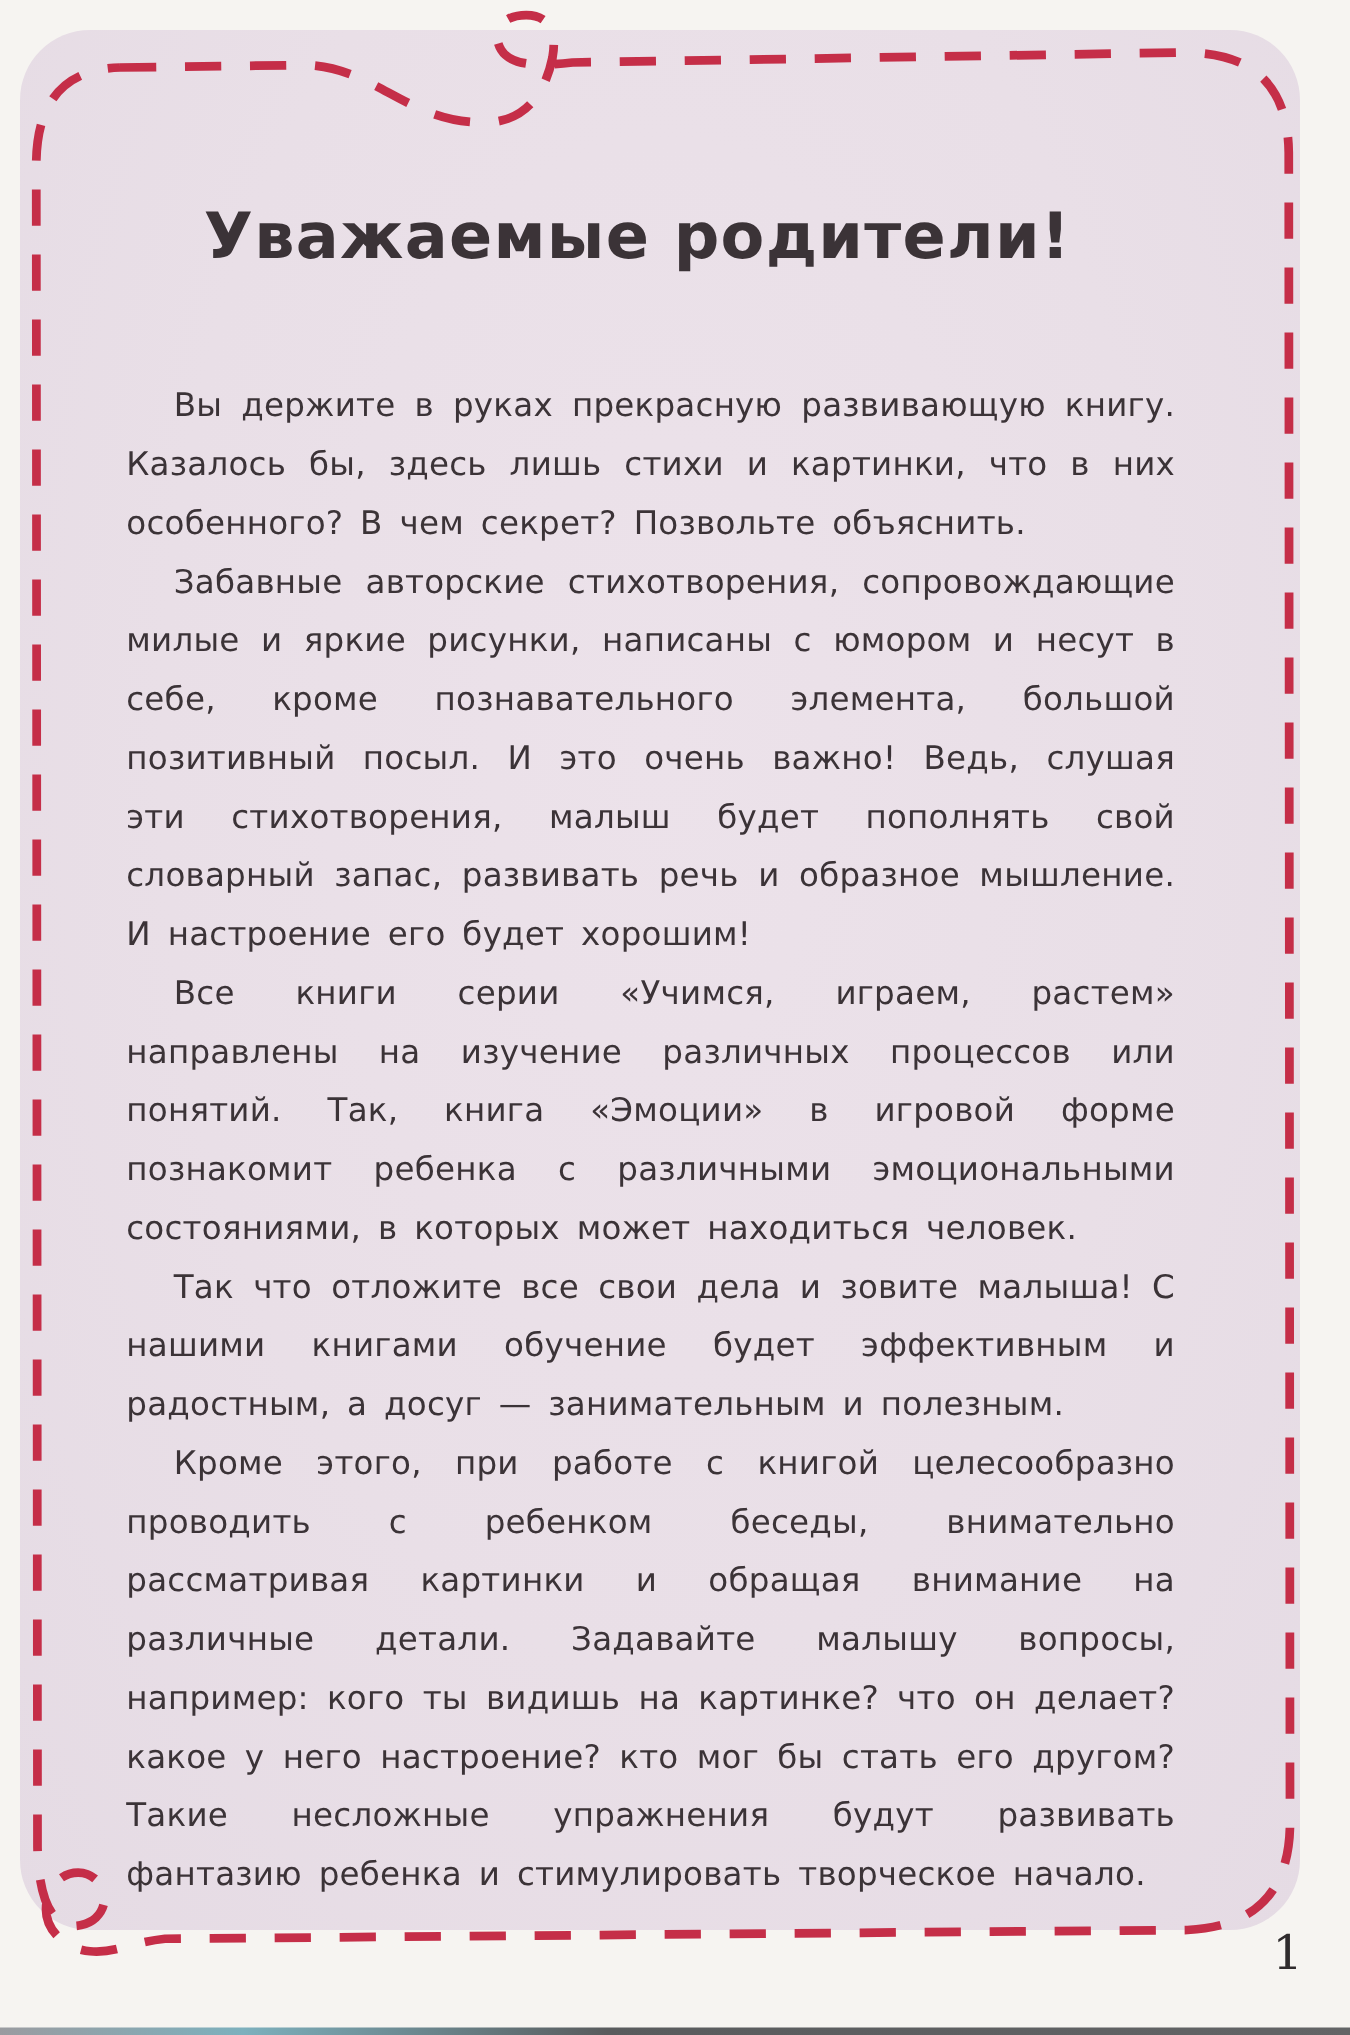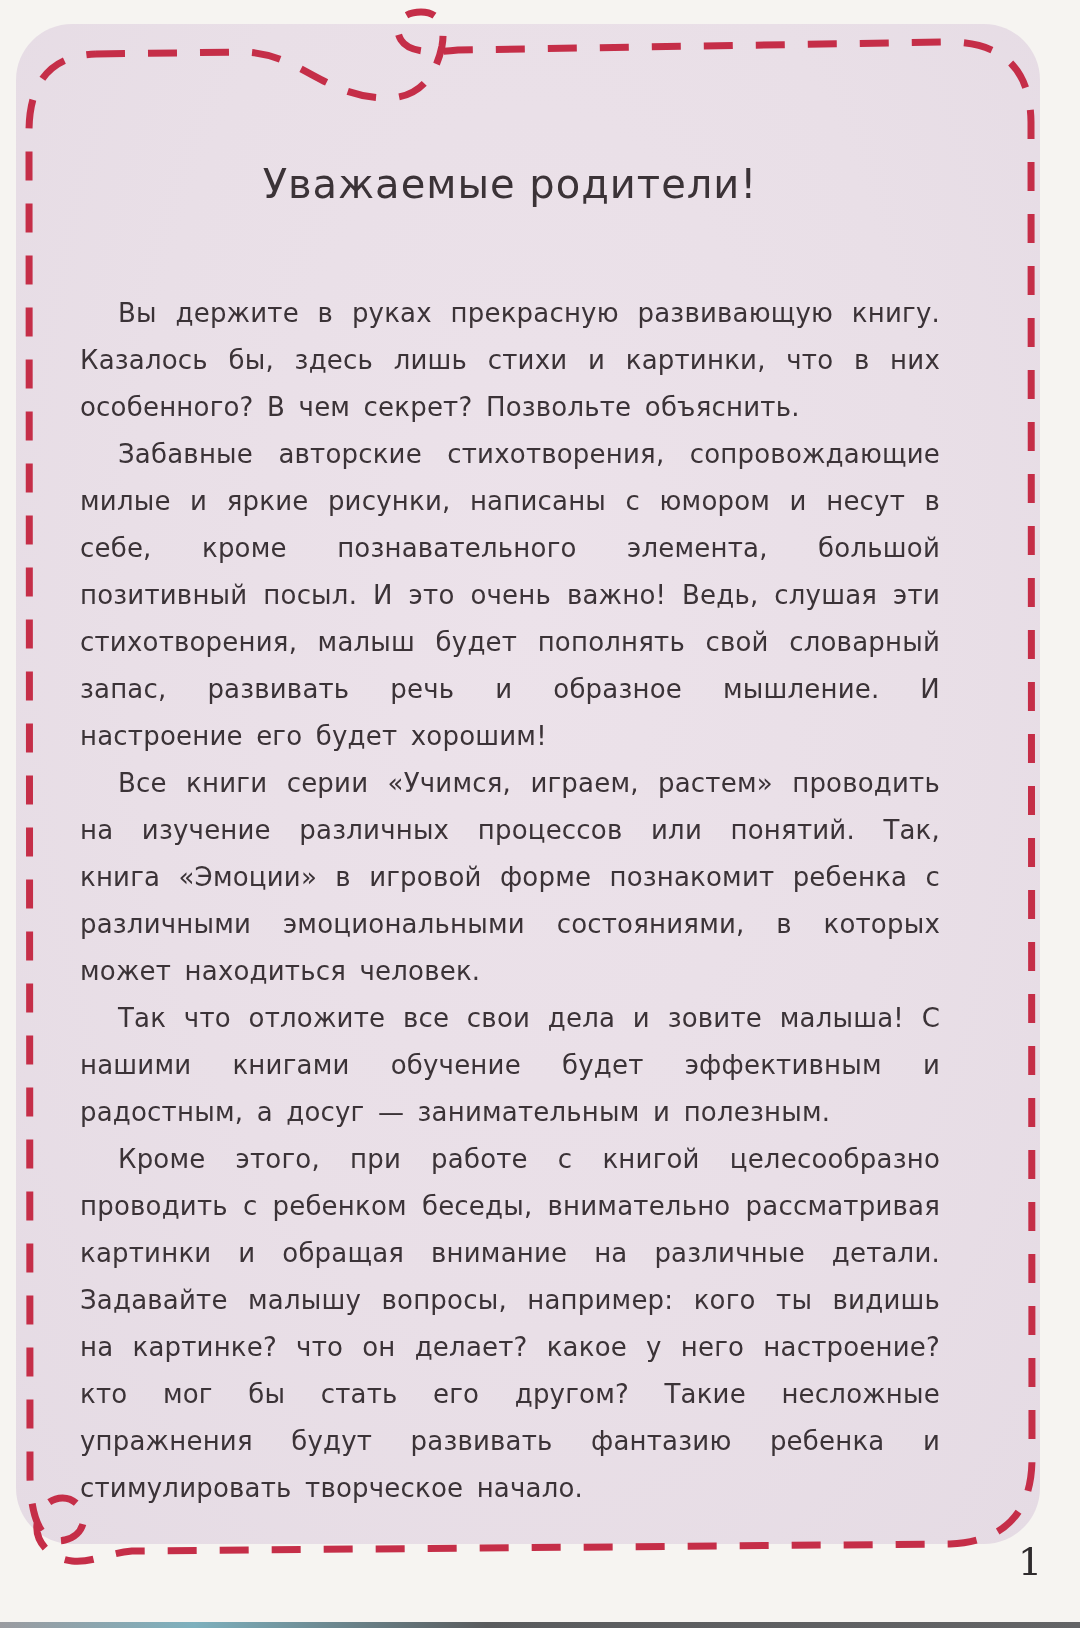"Уважаемые родители!" h1.title { font-size: 40px -> 51px; font-weight: normal -> bold }
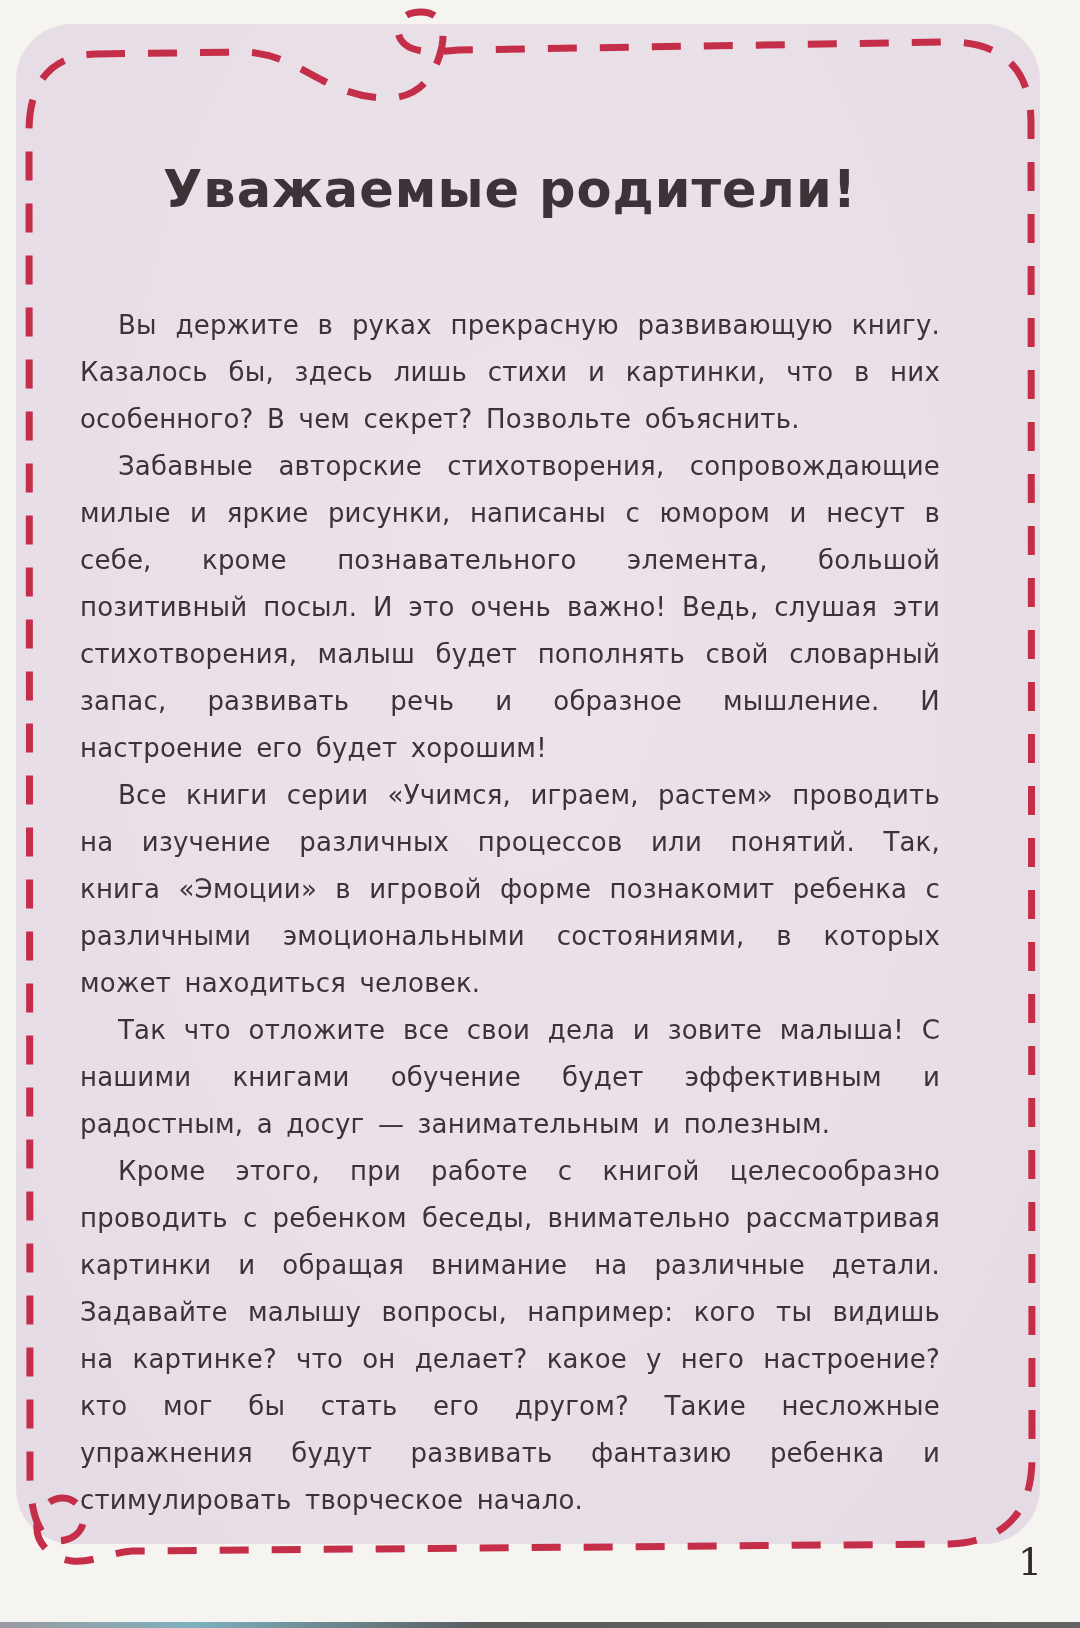"Вы держите в руках прекрасную" .bodytext { margin-left: none -> 21px }
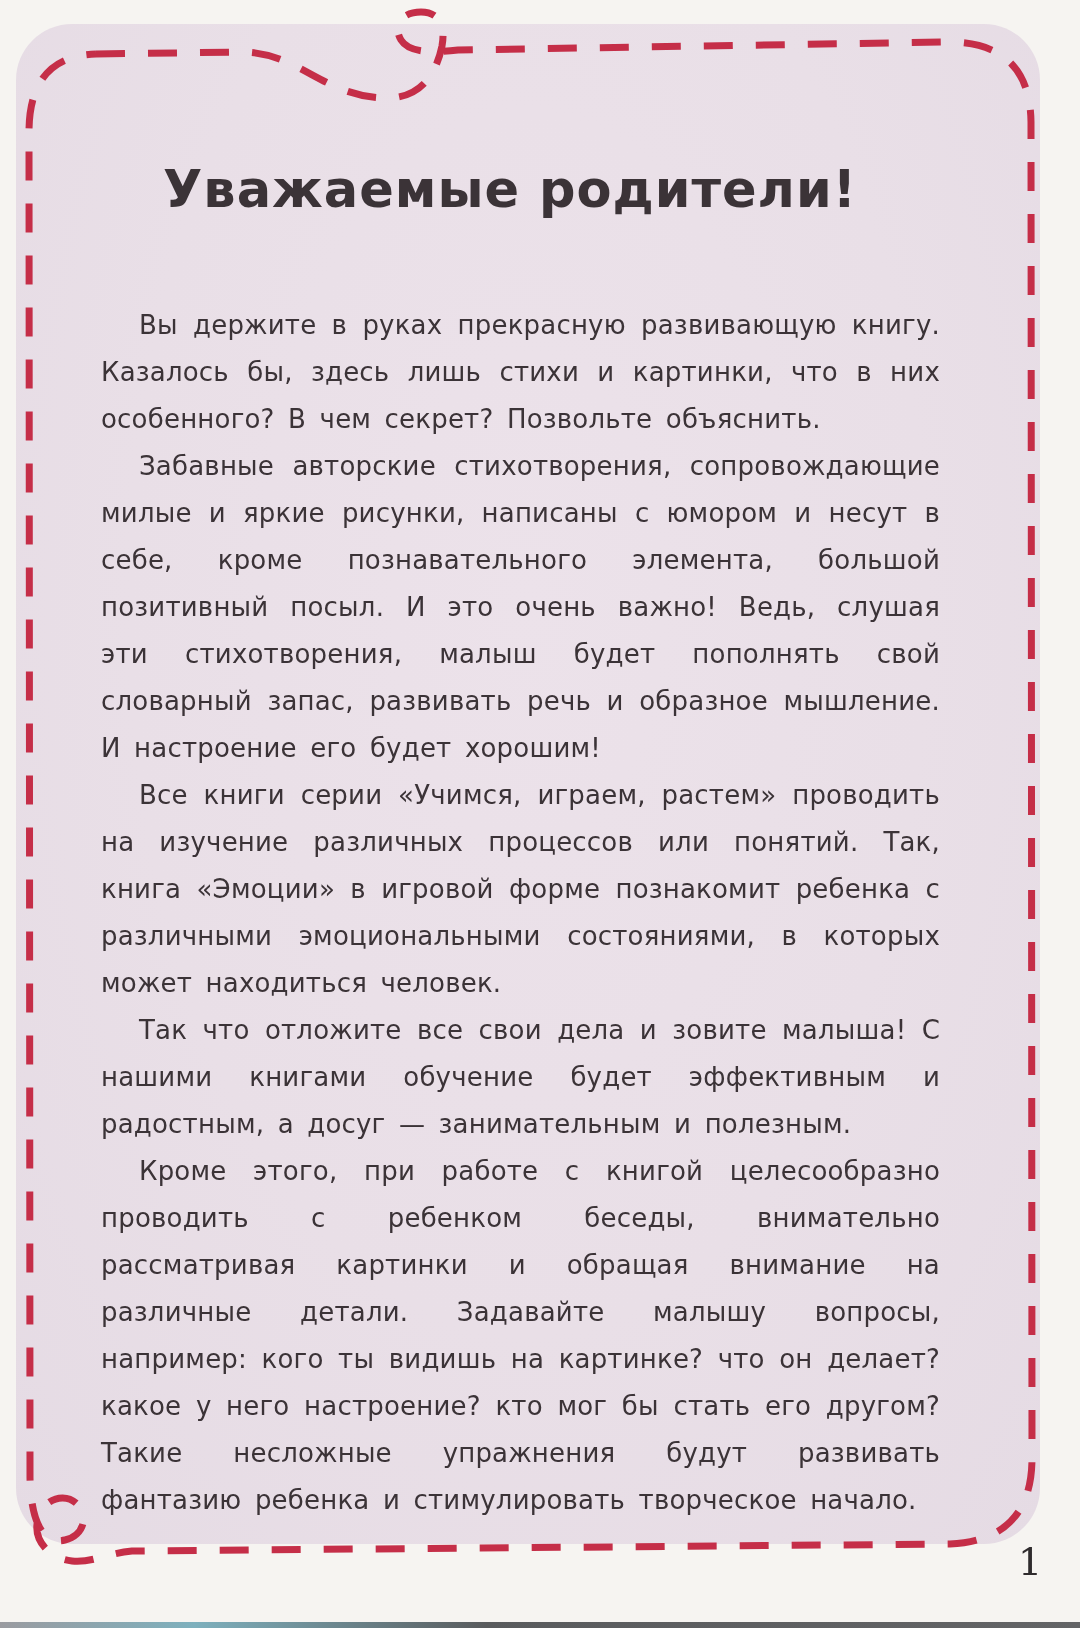"Все книги серии «Учимся, играем," p { text: проводить -> направлены }
